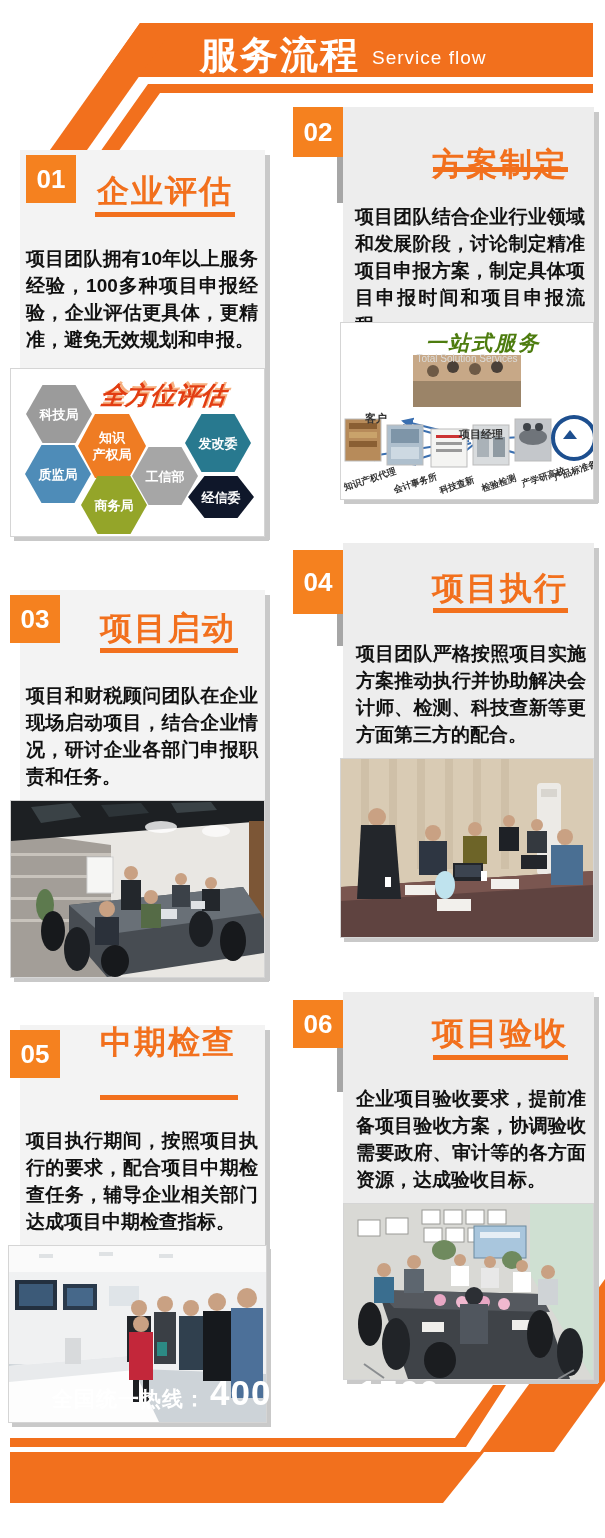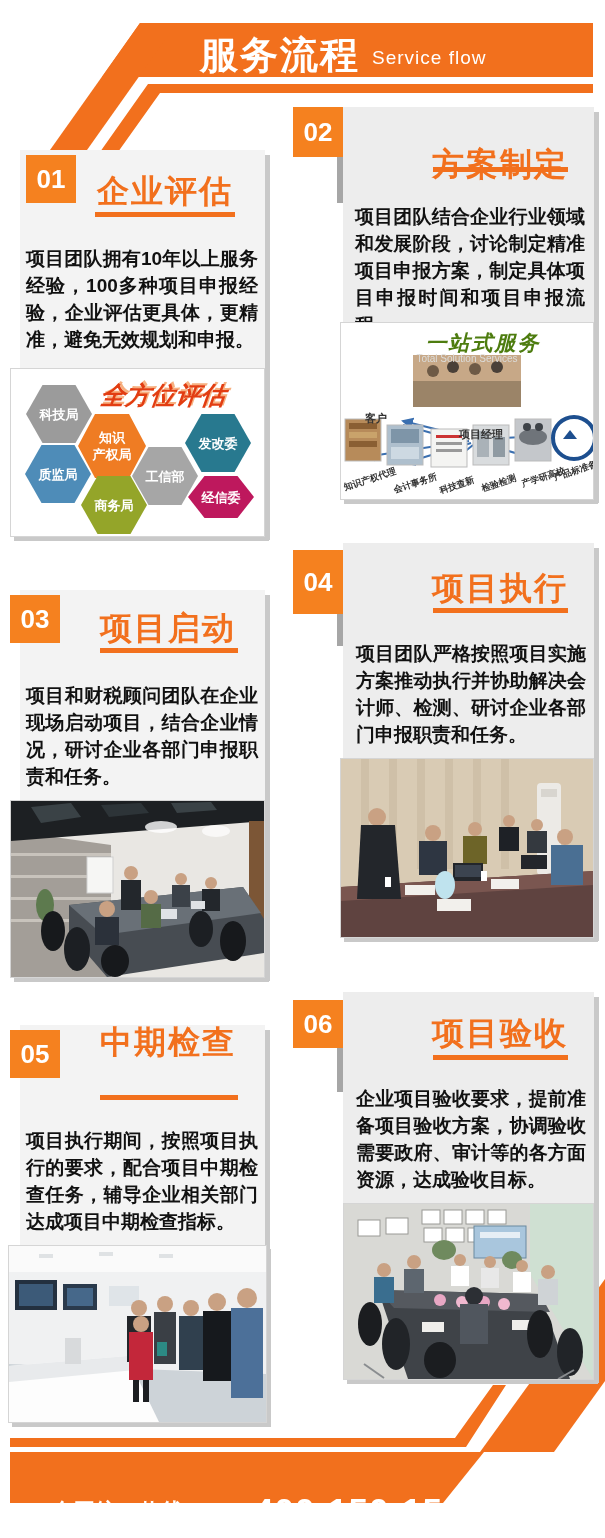"经信委" div.hex { background: #be185d -> #0f172a }
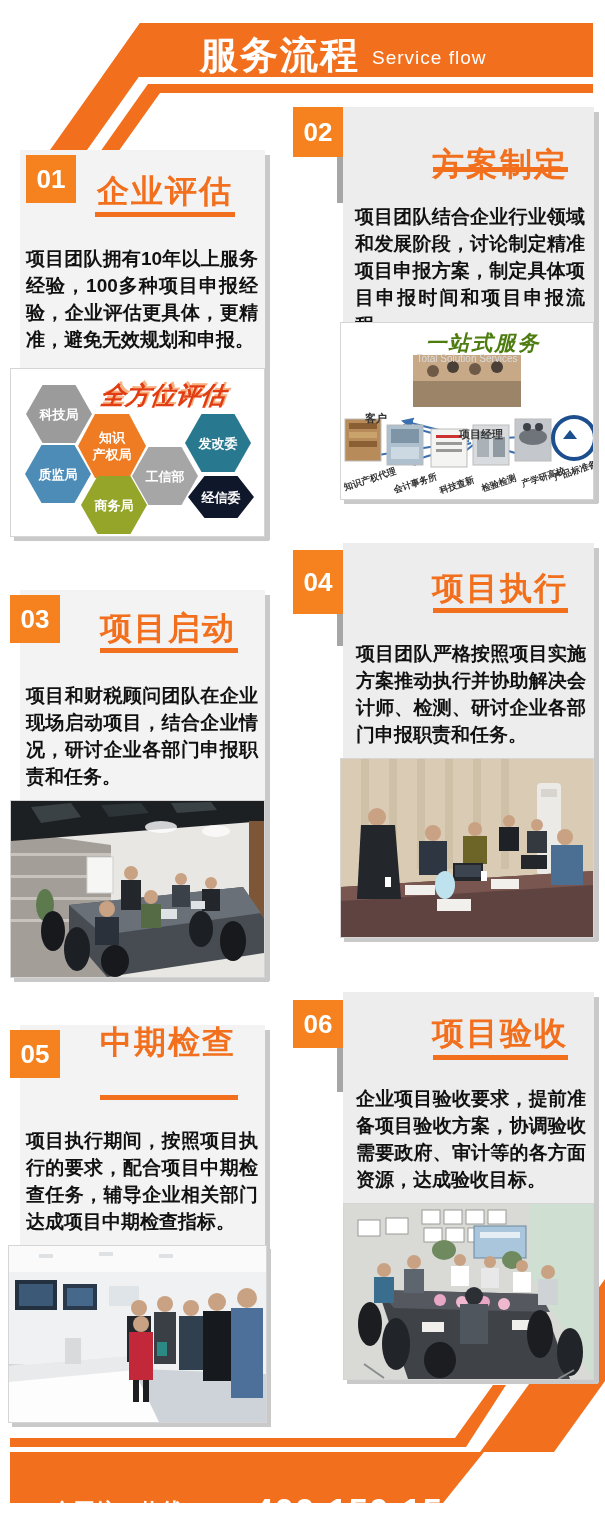"项目团队严格按照项目实施方案推动执行并协助解决会计师、检测、研讨企业各部门申报职" div.step-desc { text: 研讨企业各部门申报职责和任务 -> 科技查新等更方面第三方的配合 }
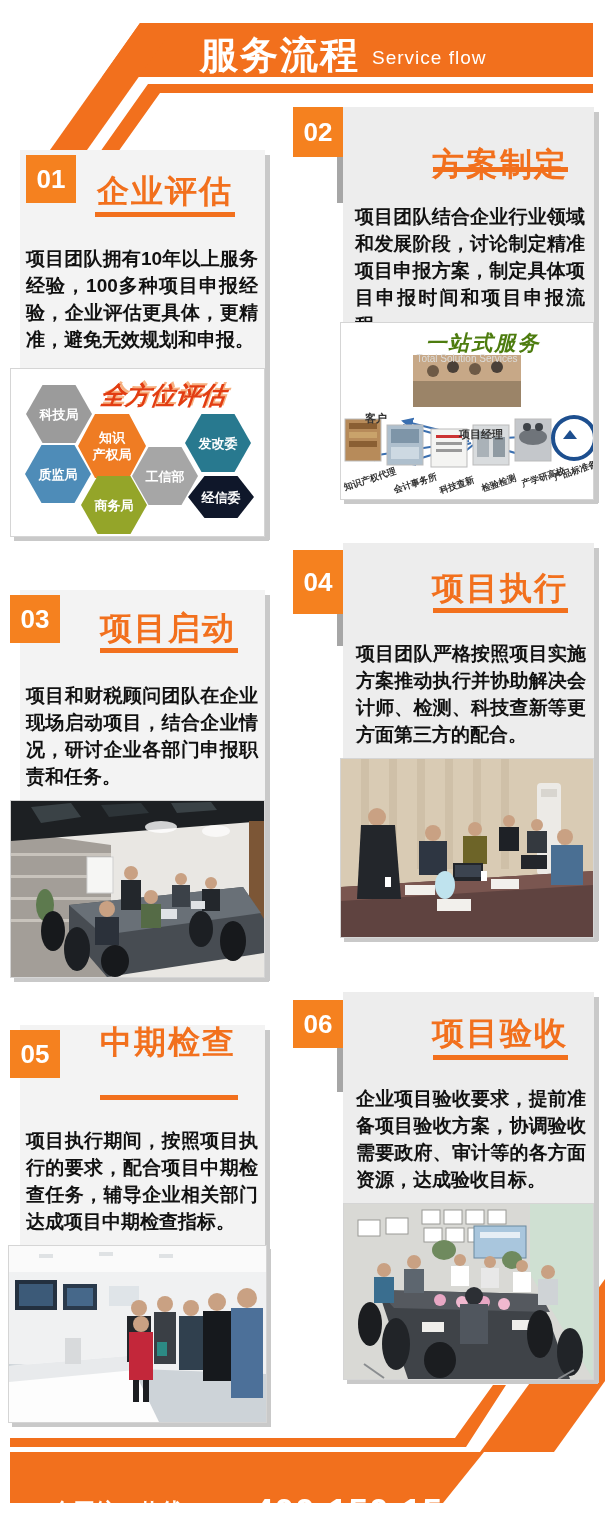"全国统一热线：" .ftr-text { align-items: center -> flex-end; gap: 44px -> none; top: 1491px -> 1373px }
